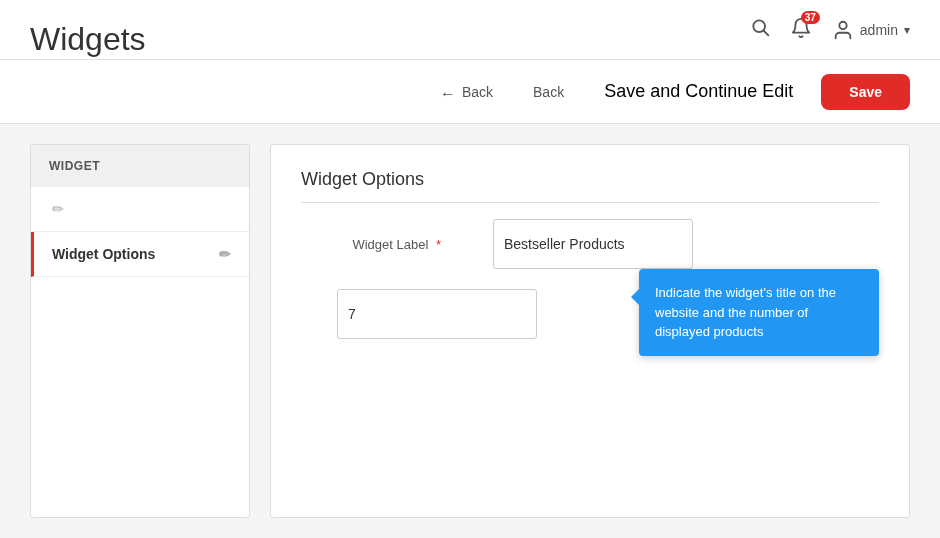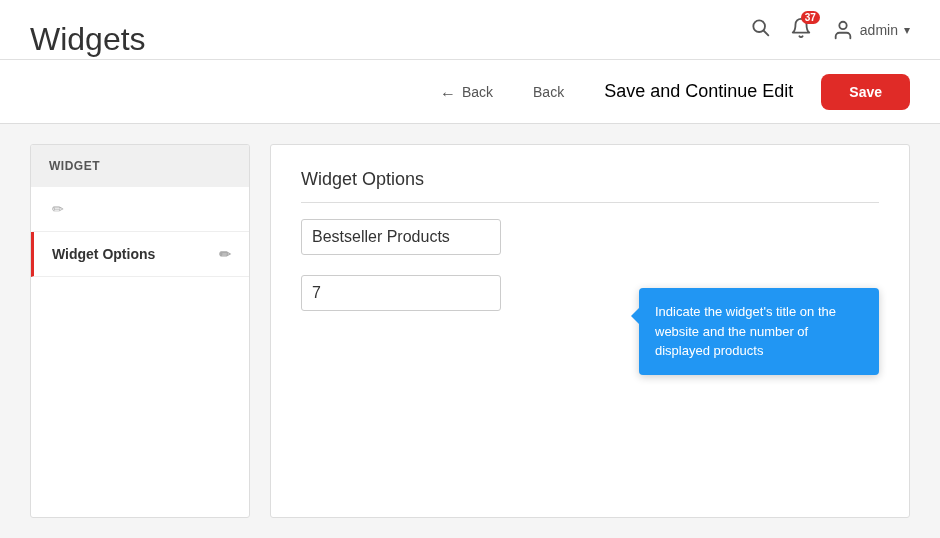"Widget Label *" label.form-label { html: none -> <label> <span>Widget Label</span> <span>*</span> </label> }
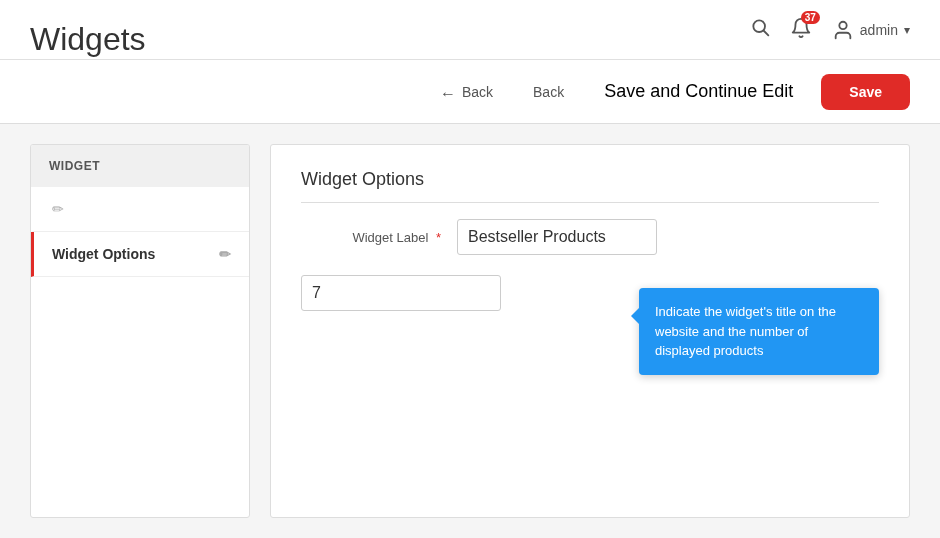"Bestseller Products" .form-input { font-size: 16px -> 14px; margin-left: none -> 36px; padding: 8px 10px -> 16px 10px }
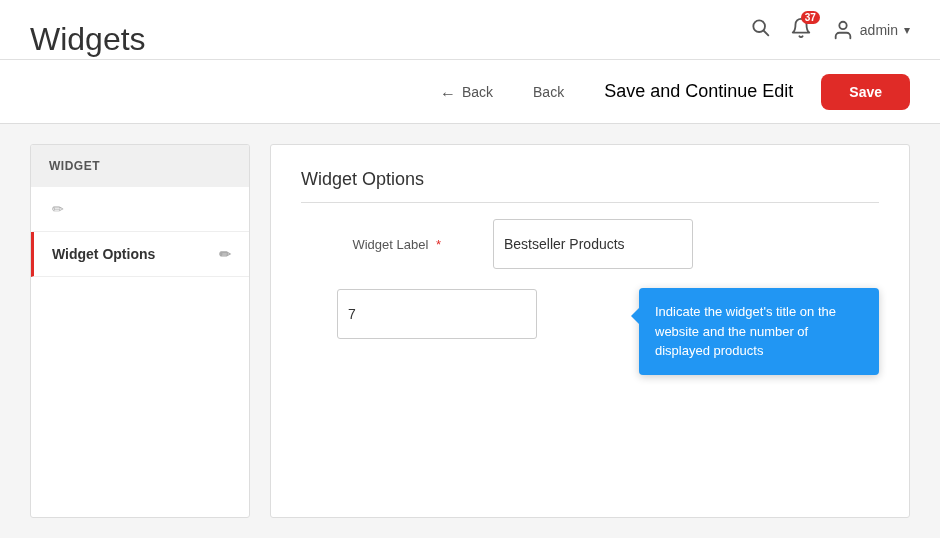"Indicate the widget's title on" .tooltip-box { top: 143px -> 124px }
